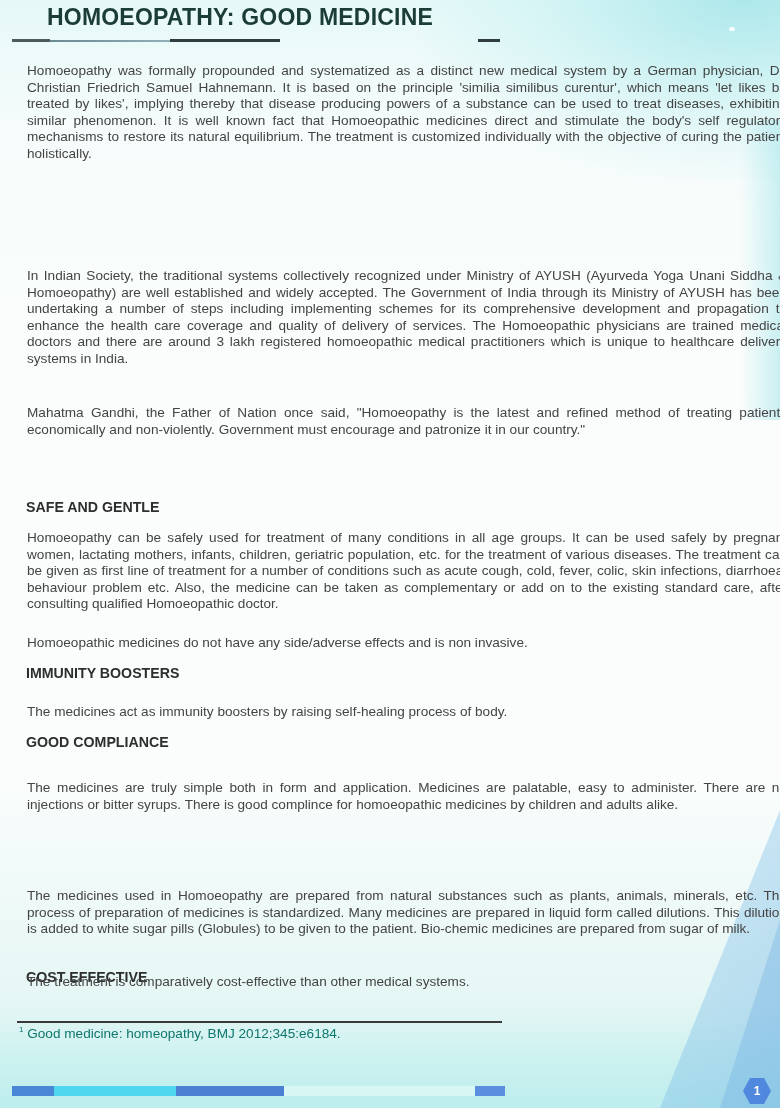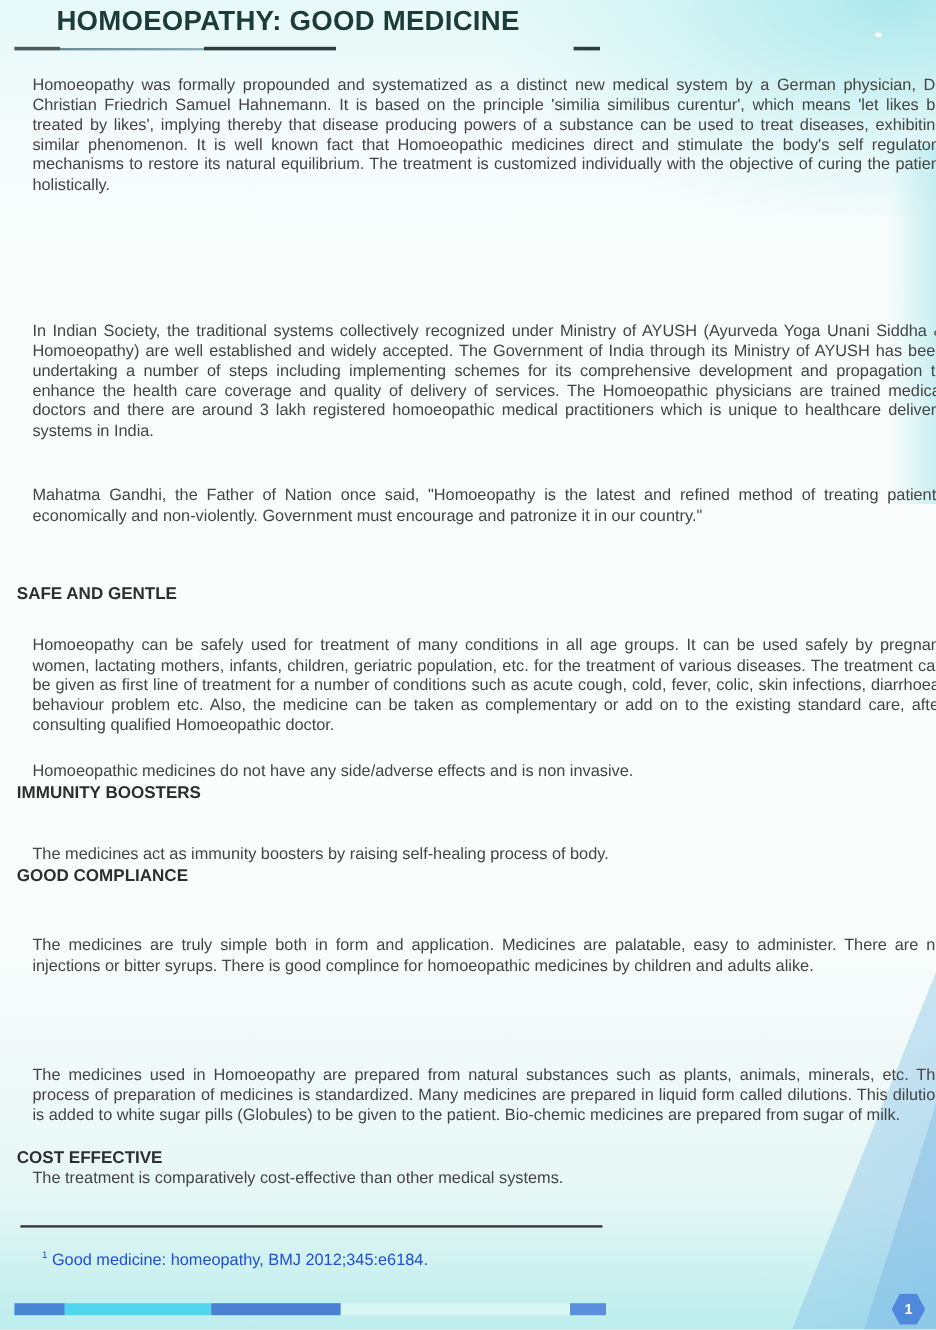"SAFE AND GENTLE" .heading { margin: 0 -> 12px }
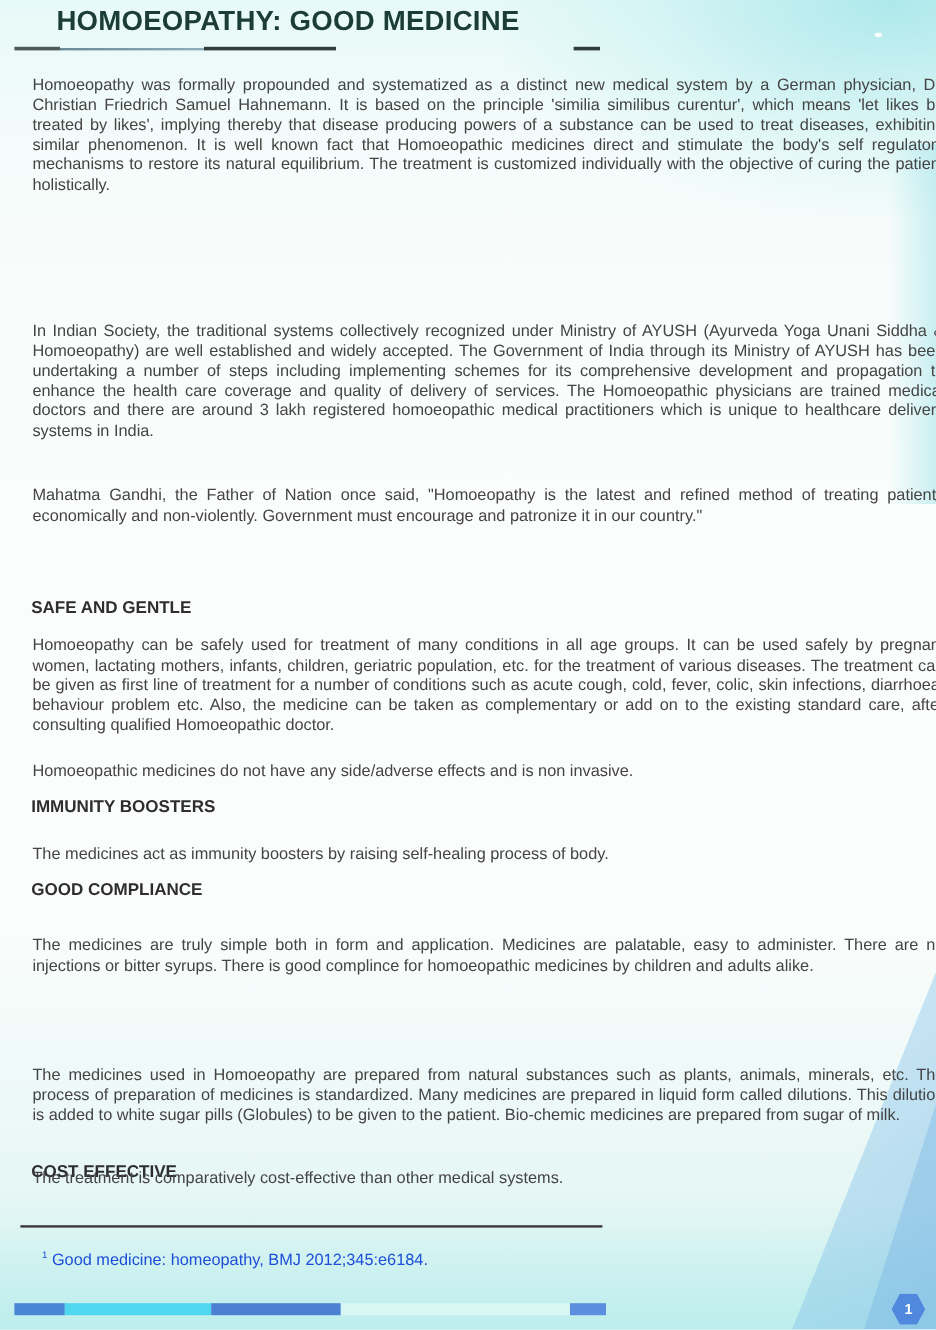"1 Good medicine: homeopathy, BMJ" .footnote { color: #1d4ed8 -> #0f766e; margin: 16px -> 0 }
